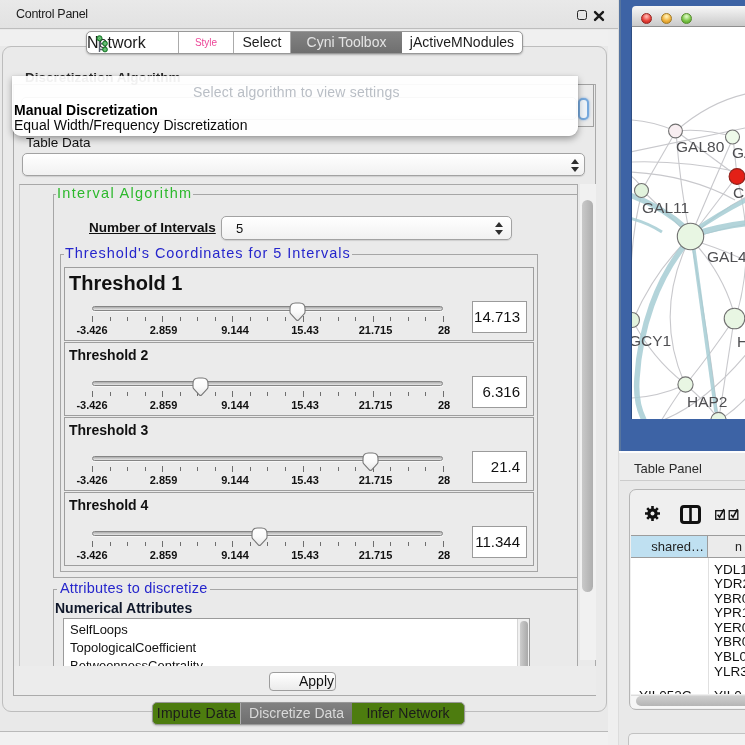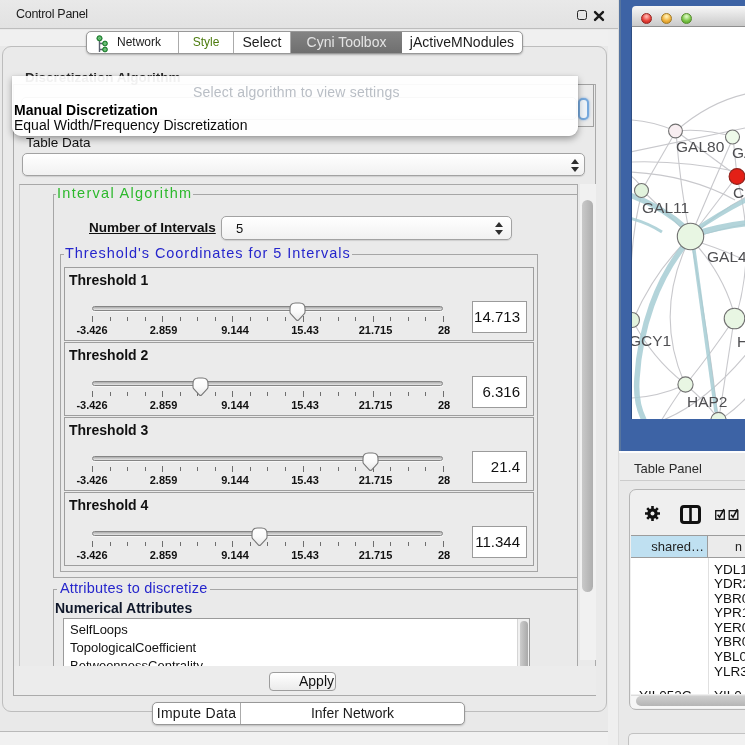"Network" div { font-size: 12px -> 16px; padding-left: 30px -> none }
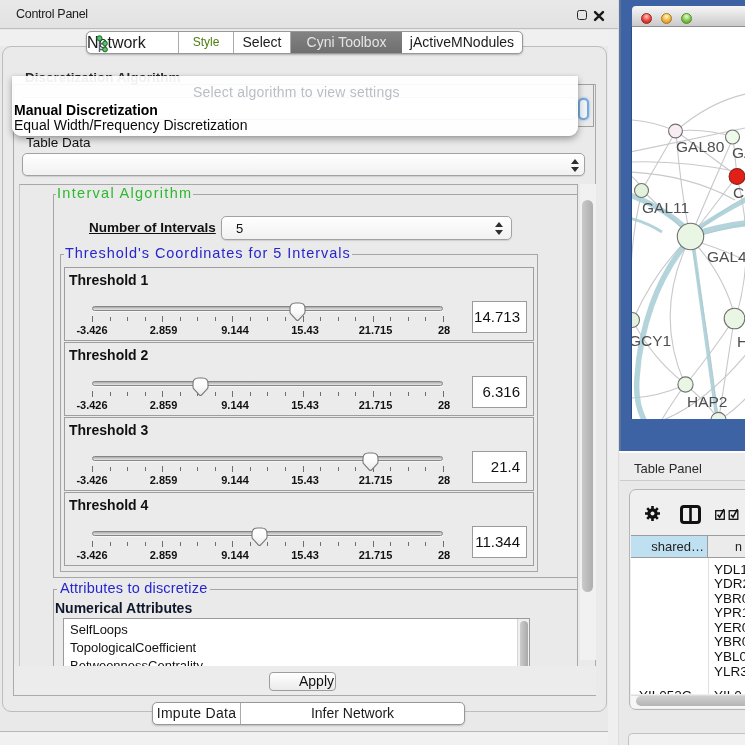"Style" div { color: #4d7c0f -> #ec4899; font-size: 12px -> 10px }
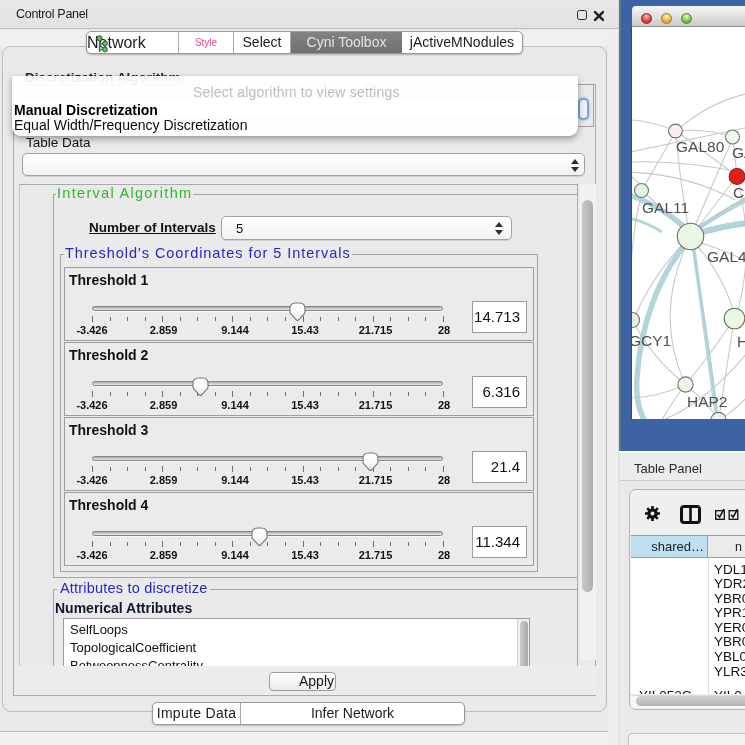"Threshold 1" div.abs { font-size: 14px -> 20px }
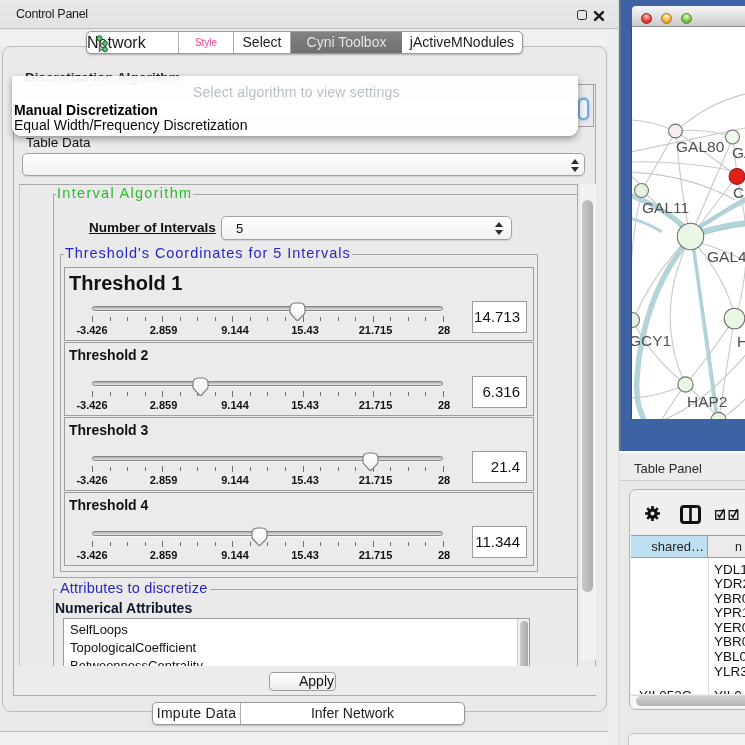"Impute Data" div.abs { background: #ffffff -> #4d7c0f }
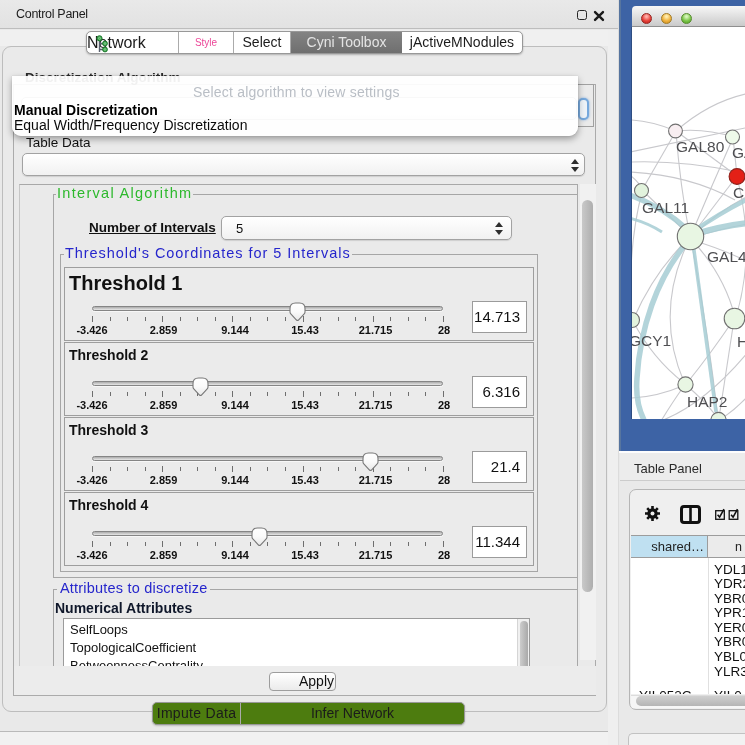"Discretize Data" div { html: none -> <div><span>Discretize Data</span></div> }
